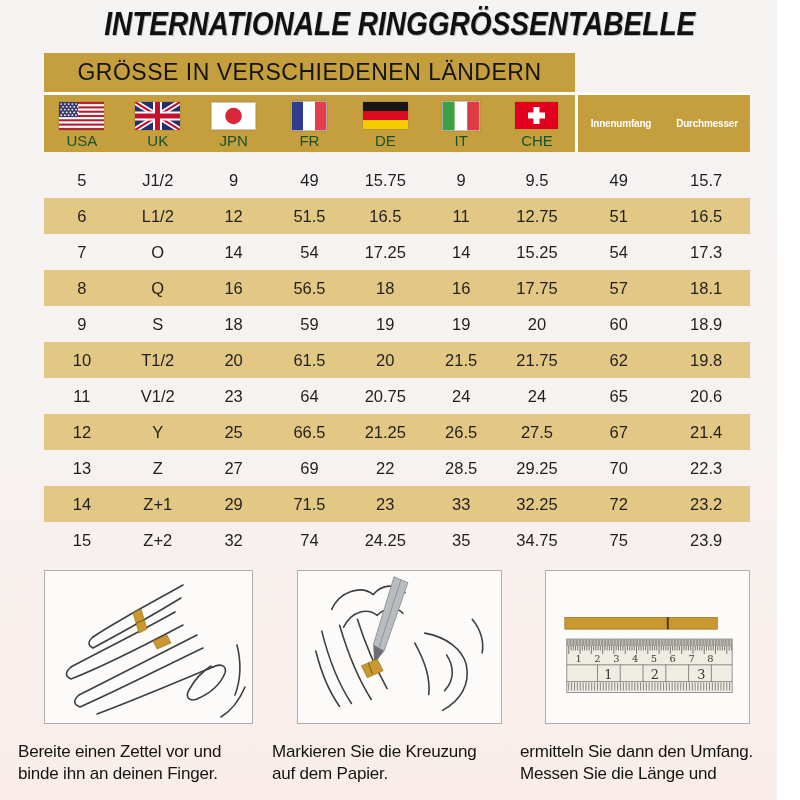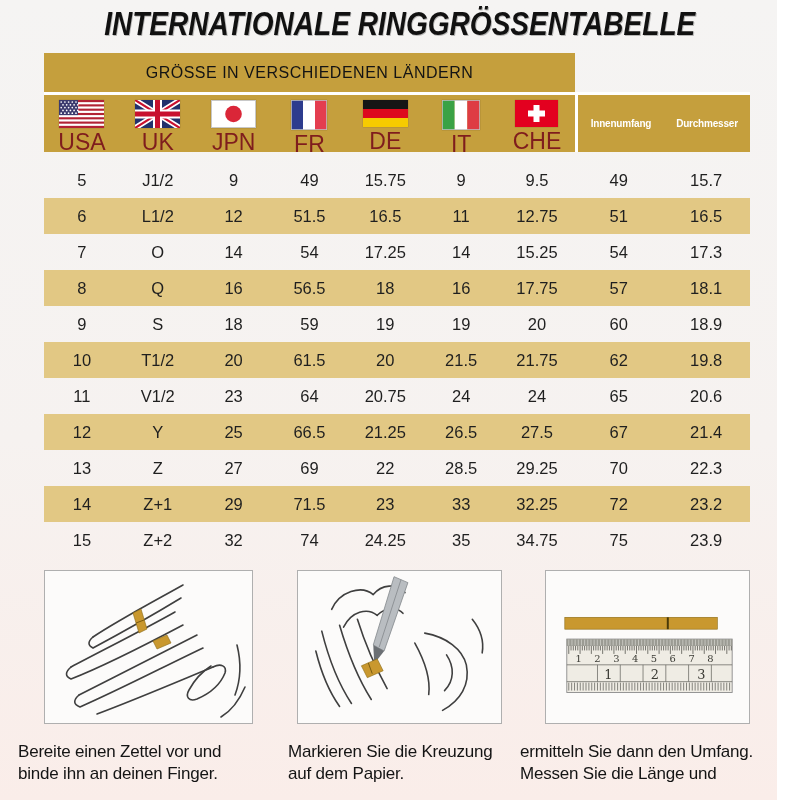"GRÖSSE IN VERSCHIEDENEN LÄNDERN" .hdr1-left { font-size: 16px -> 23px }
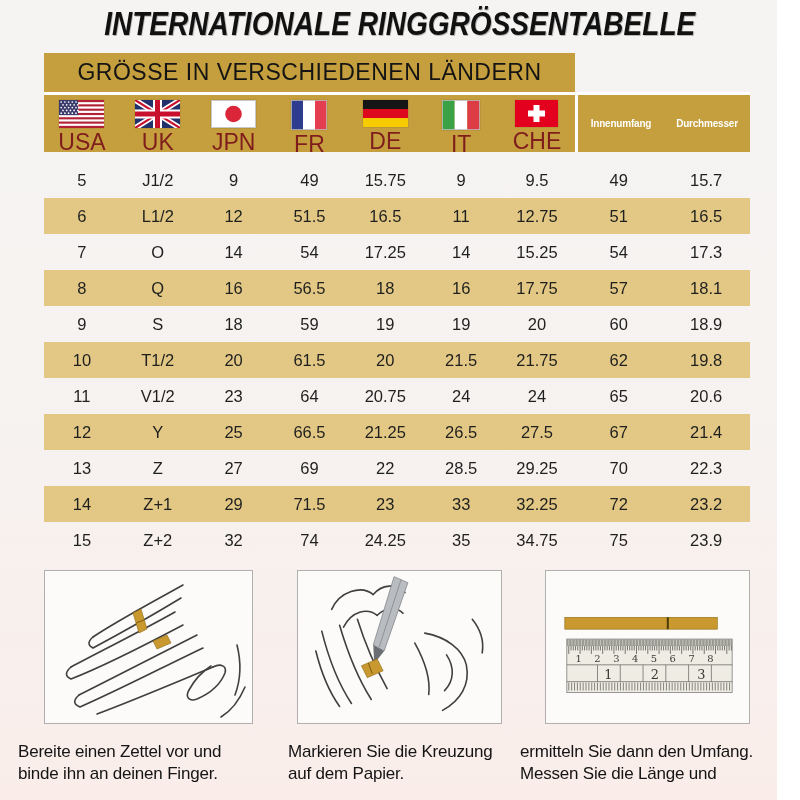"USA" .flag-label { color: #7f1d1d -> #14532d; font-size: 23px -> 15px }
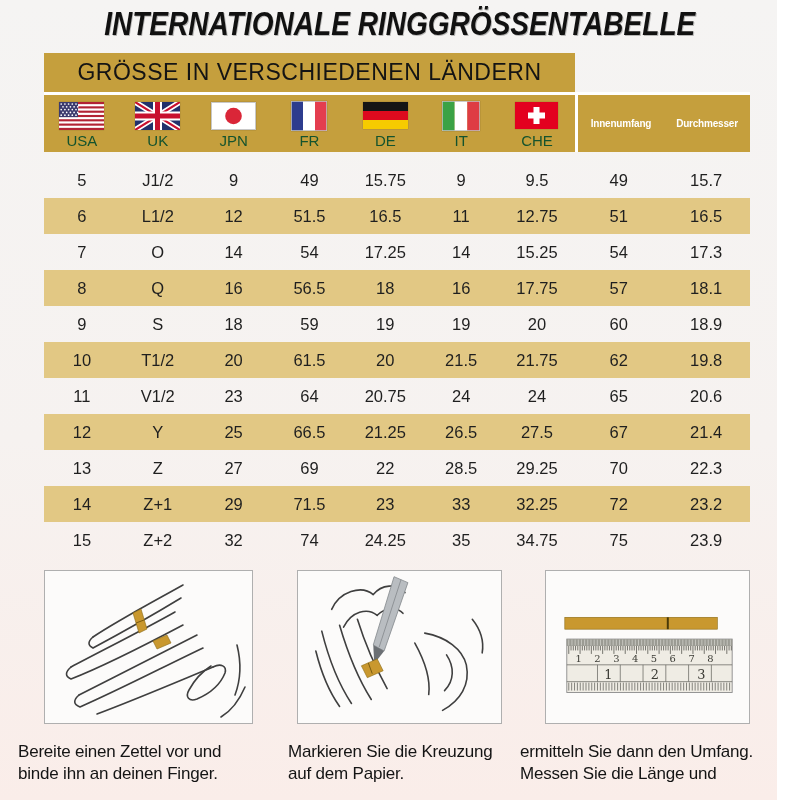"Markieren Sie die Kreuzung" #cap2 { left: 288px -> 272px }
